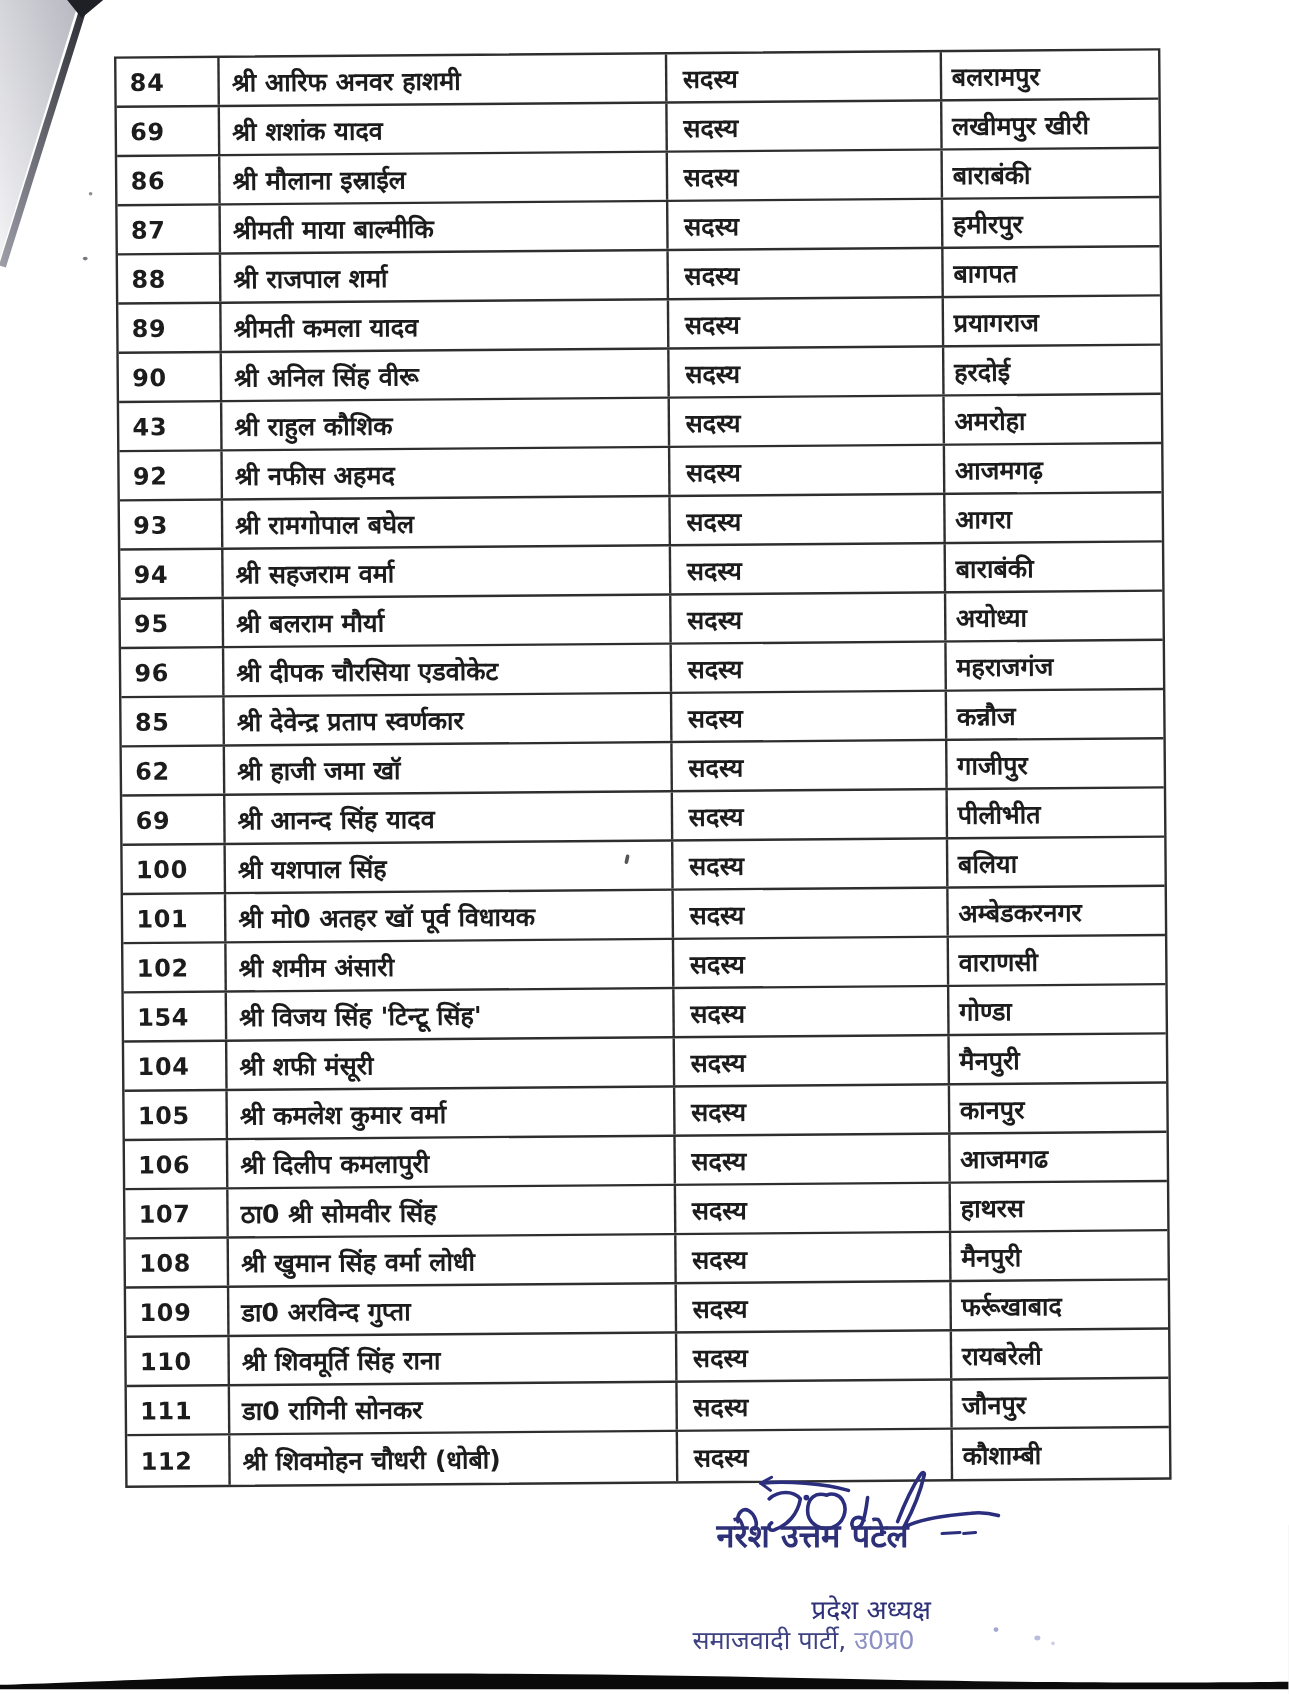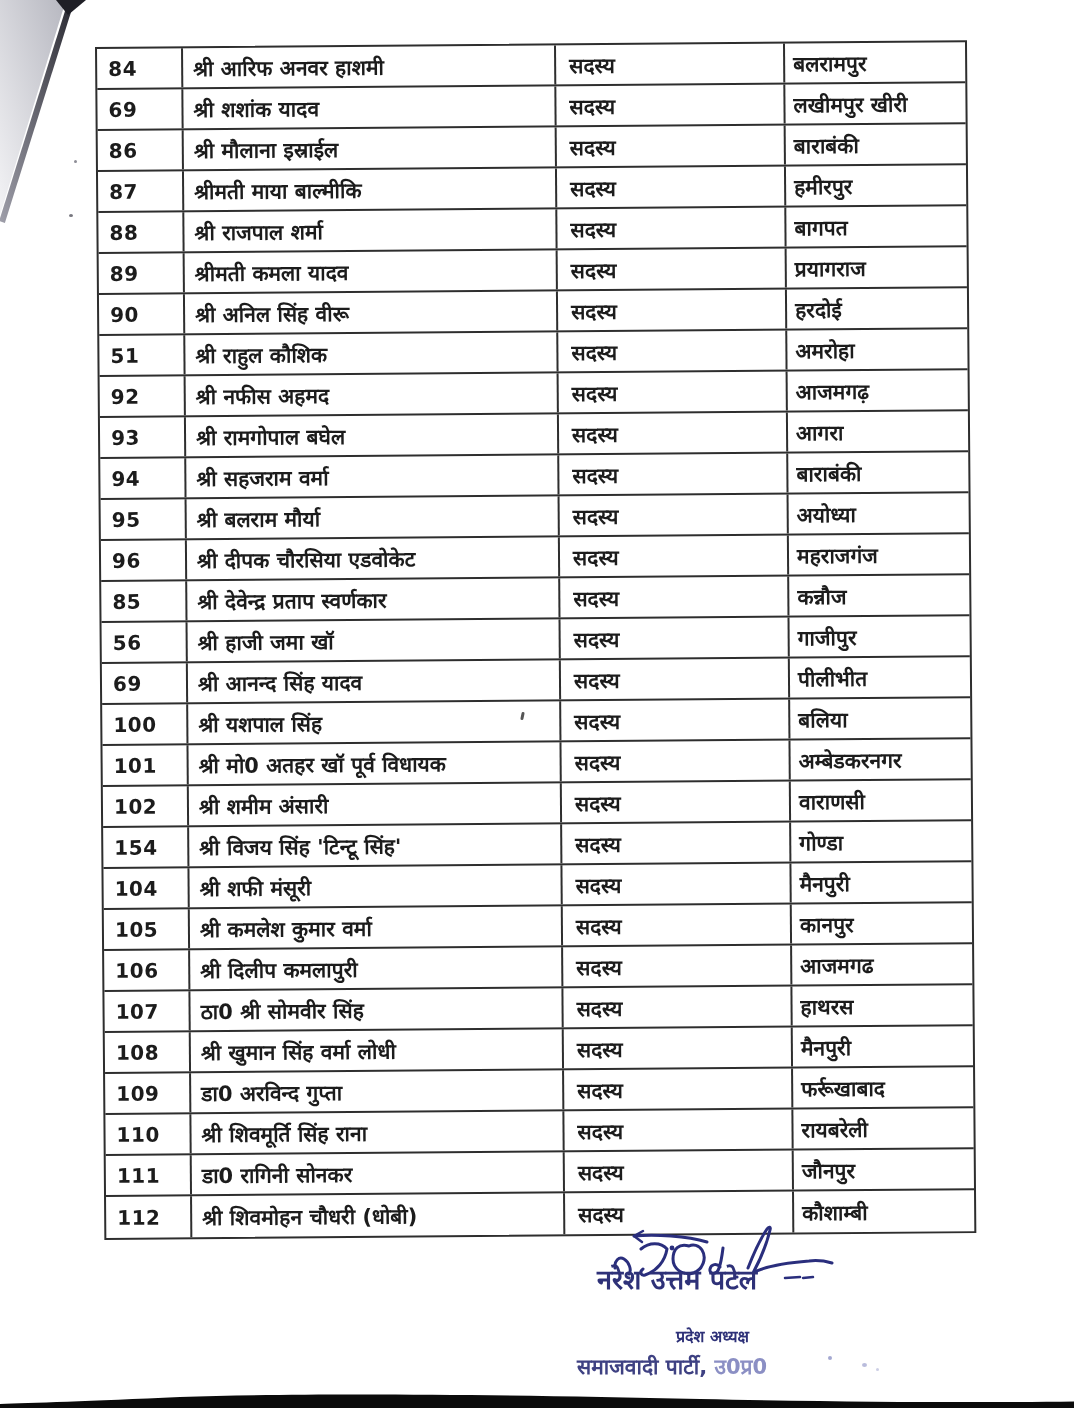"51" span.num { text: 51 -> 43 }
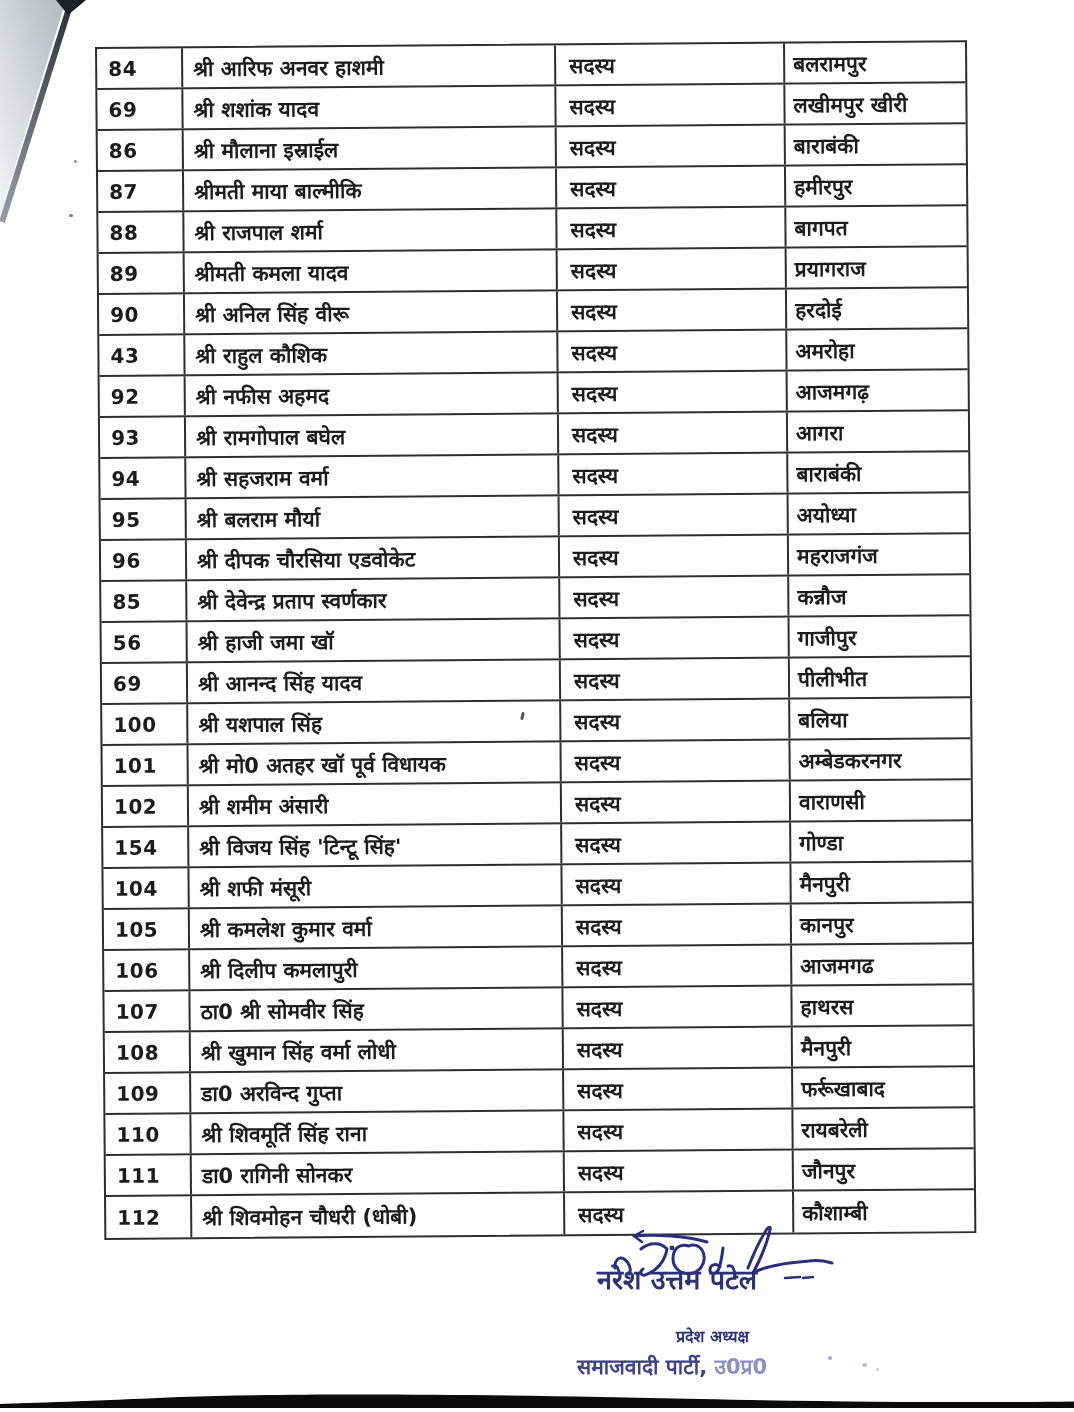"56" span.num { text: 56 -> 62 }
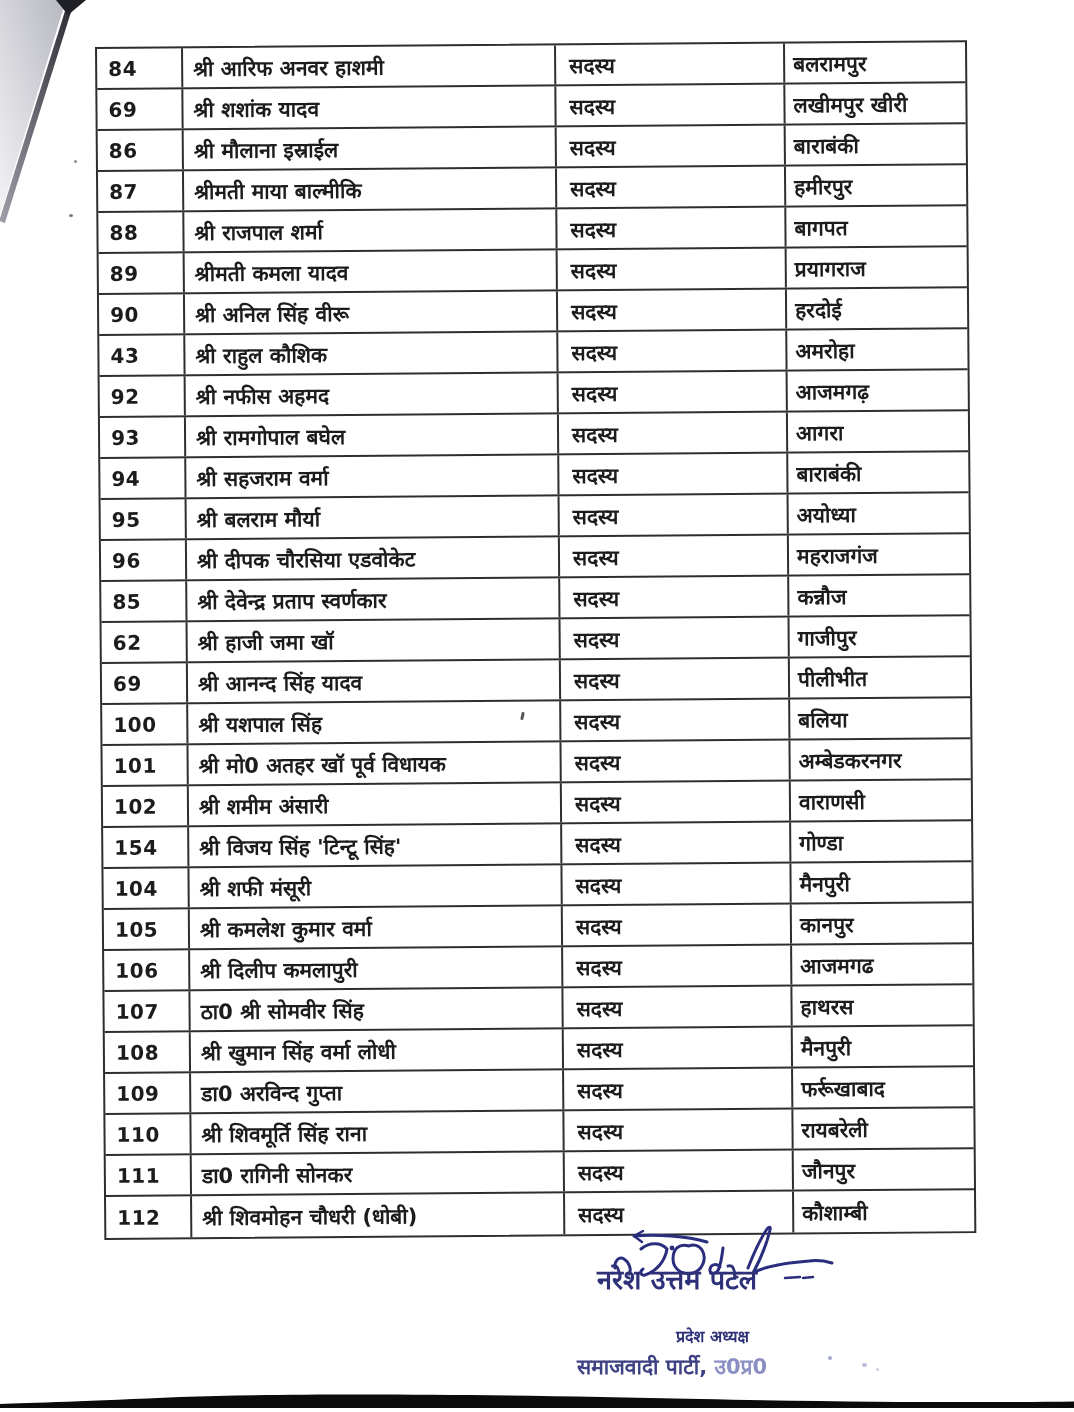"प्रदेश अध्यक्ष" .sig-title { font-size: 16px -> 22px; font-weight: bold -> normal }
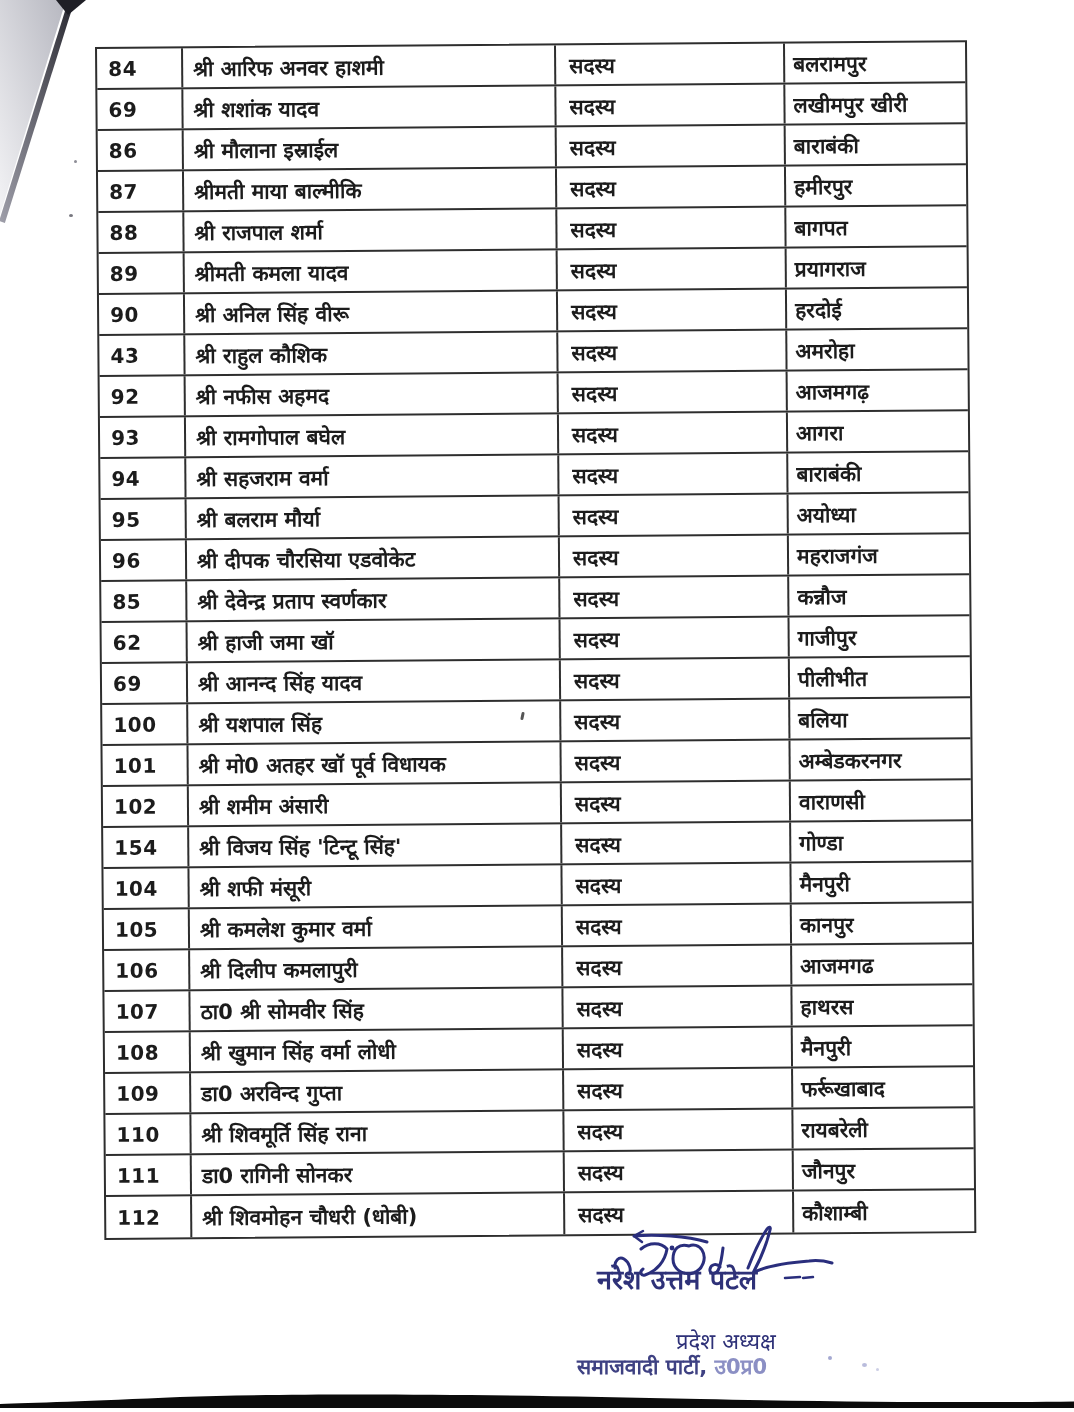"समाजवादी पार्टी, उ0प्र0" .sig-org { font-weight: bold -> normal }
